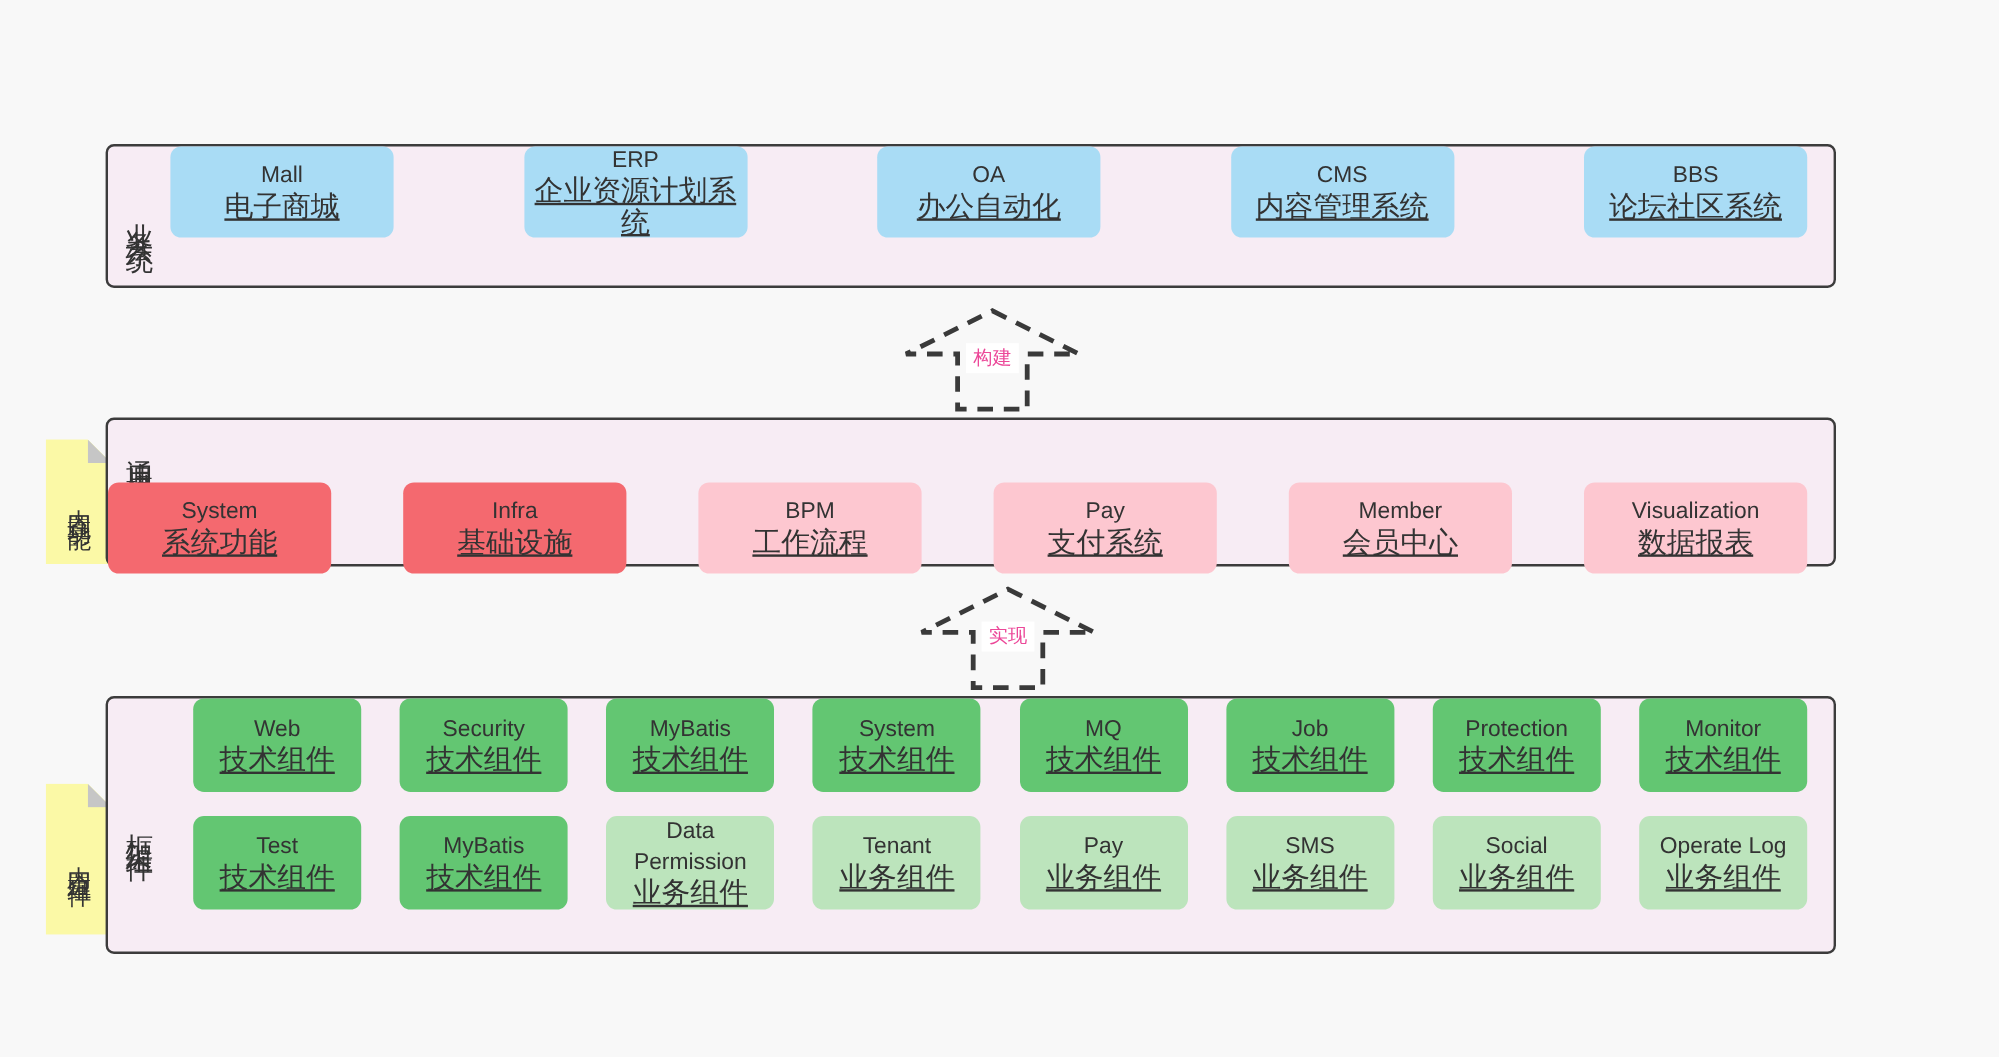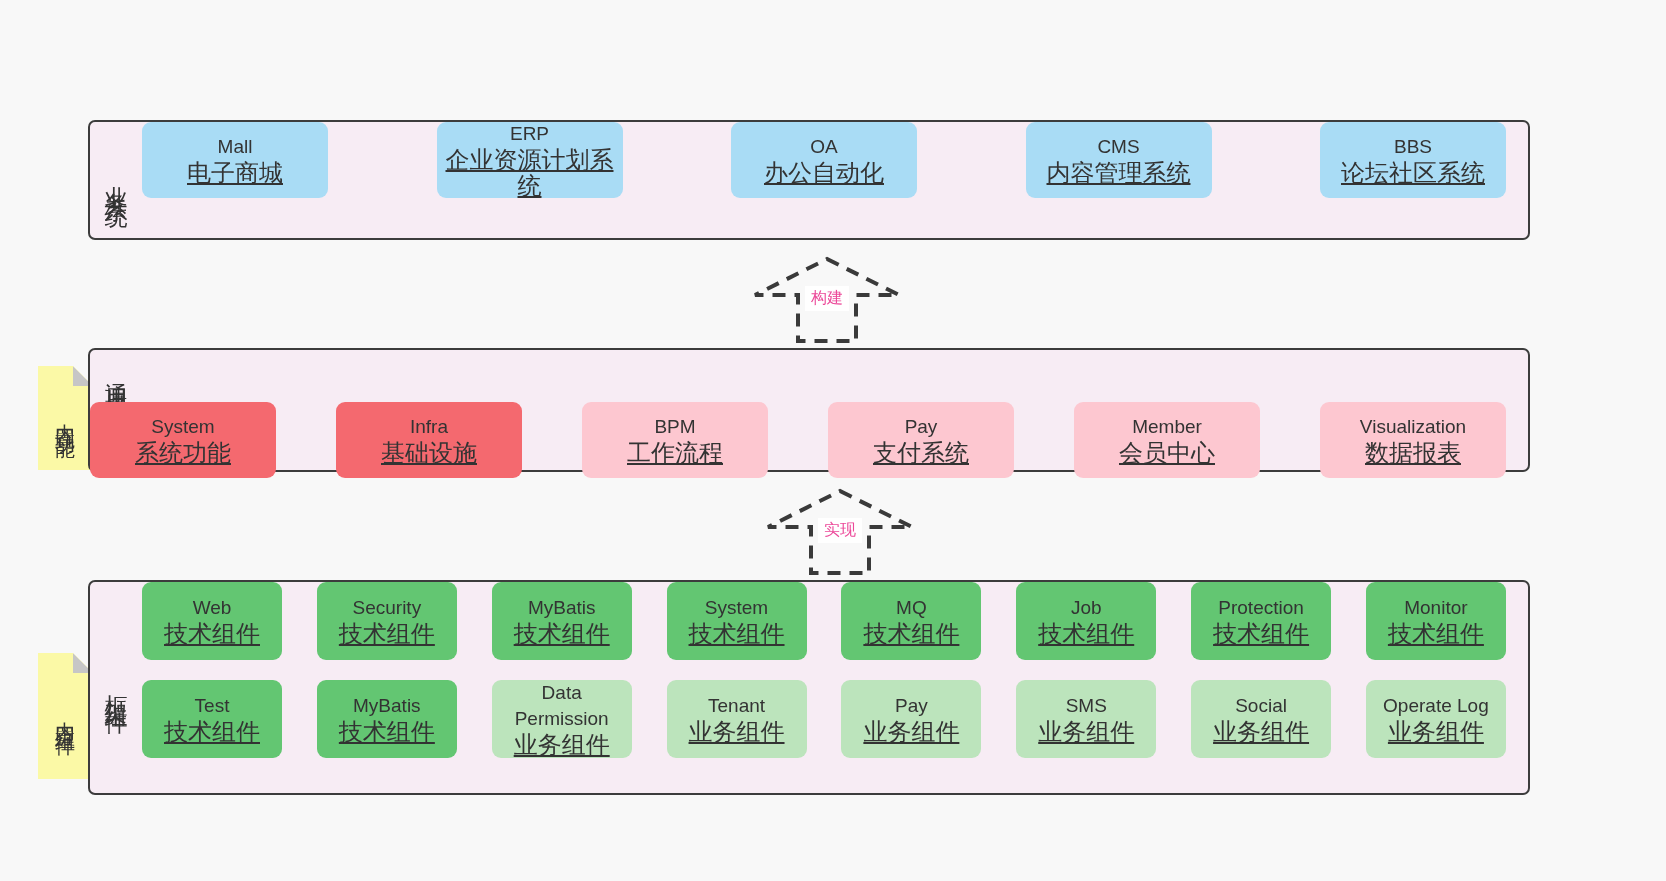"Web" #panel-components { gap: none -> 19px }
